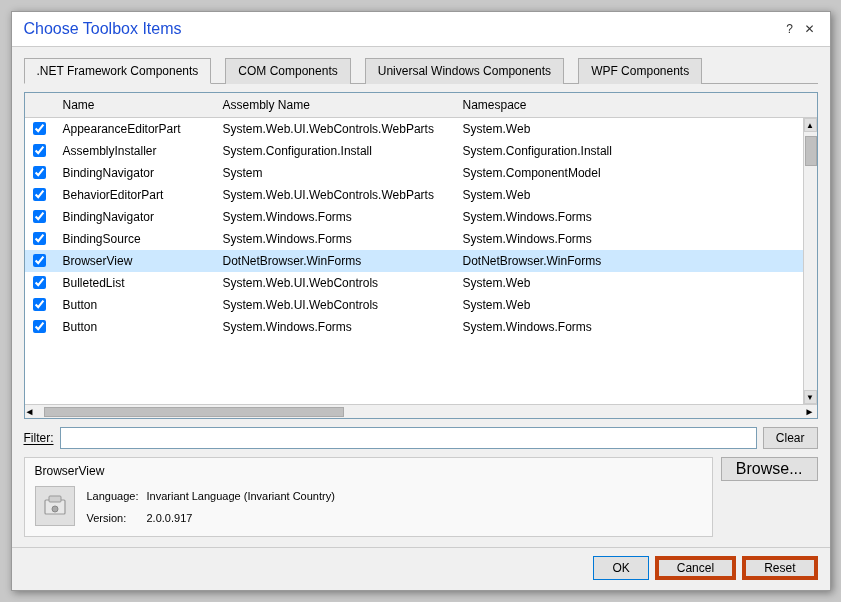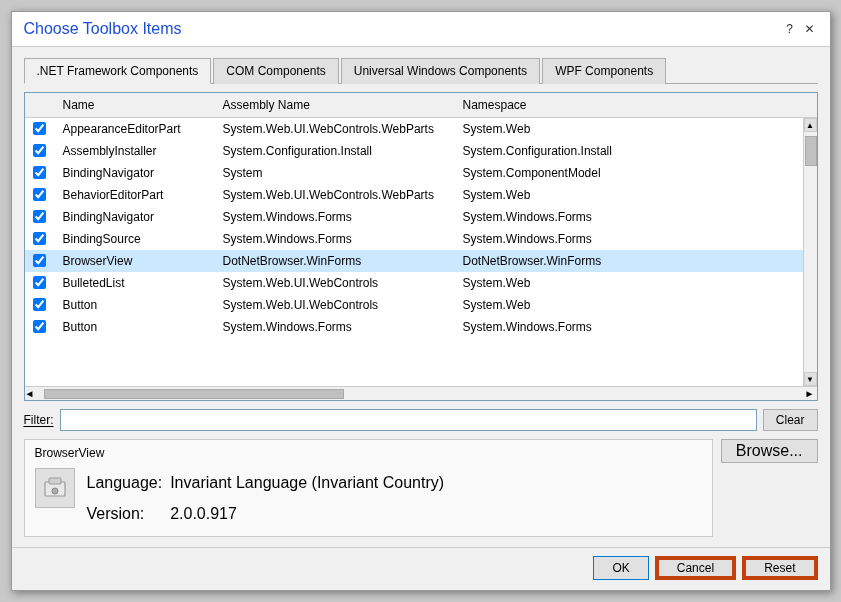".NET Framework Components" .tabs { gap: 0 -> 12px }
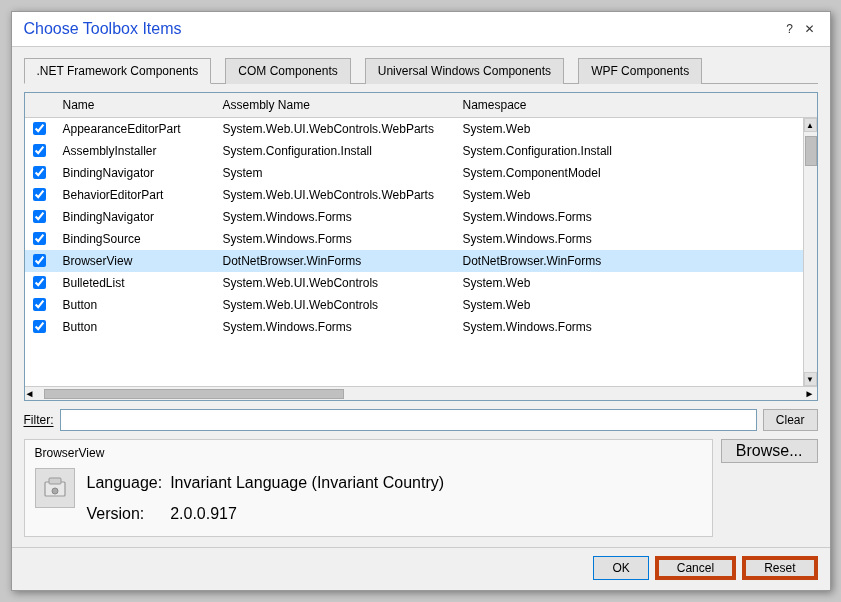"Language:" .info-details { font-size: 16px -> 11px }
